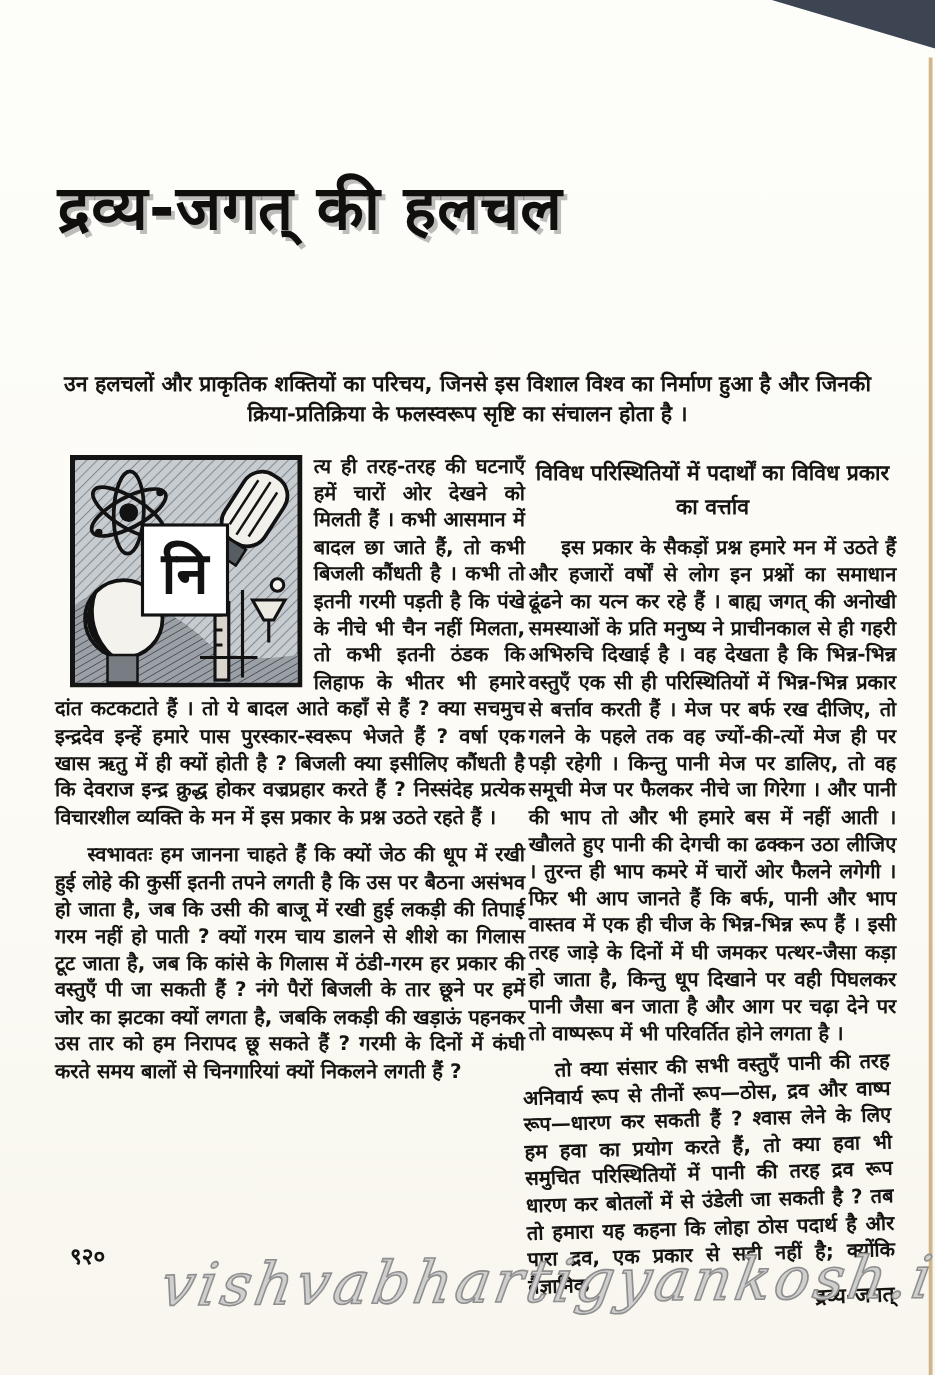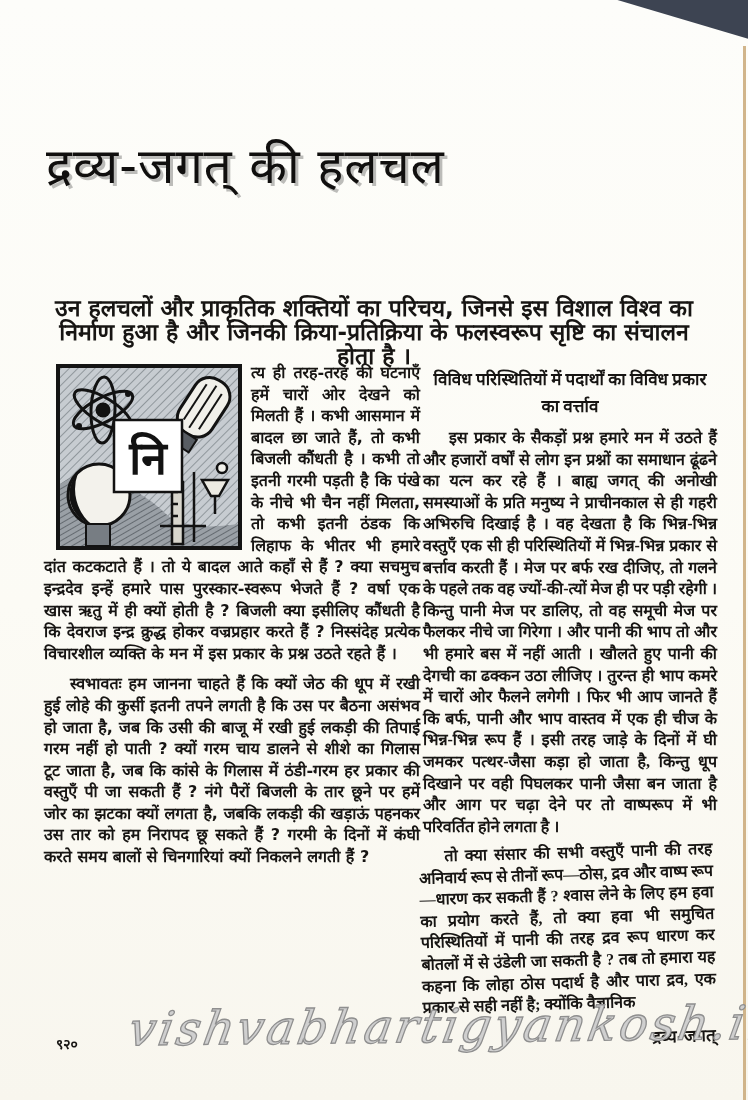"द्रव्य-जगत् की हलचल" .title-line { font-weight: 400 -> 700 }
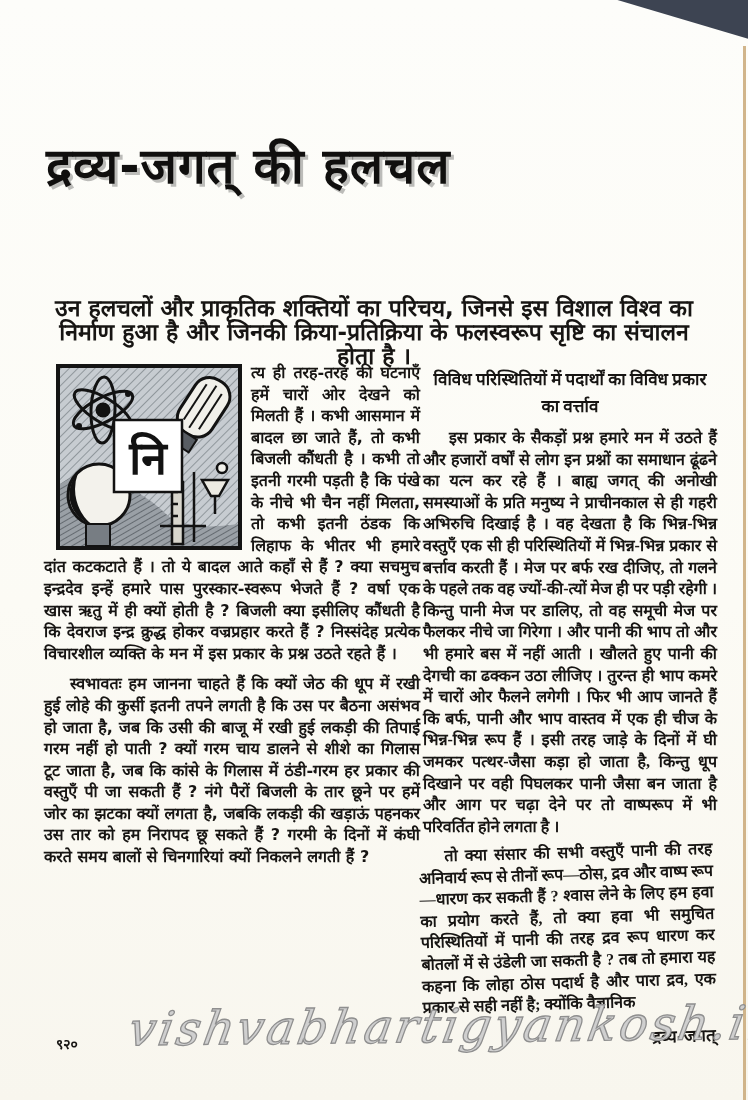"उन हलचलों और प्राकृतिक शक्तियों" .subtitle { font-size: 23px -> 17px }
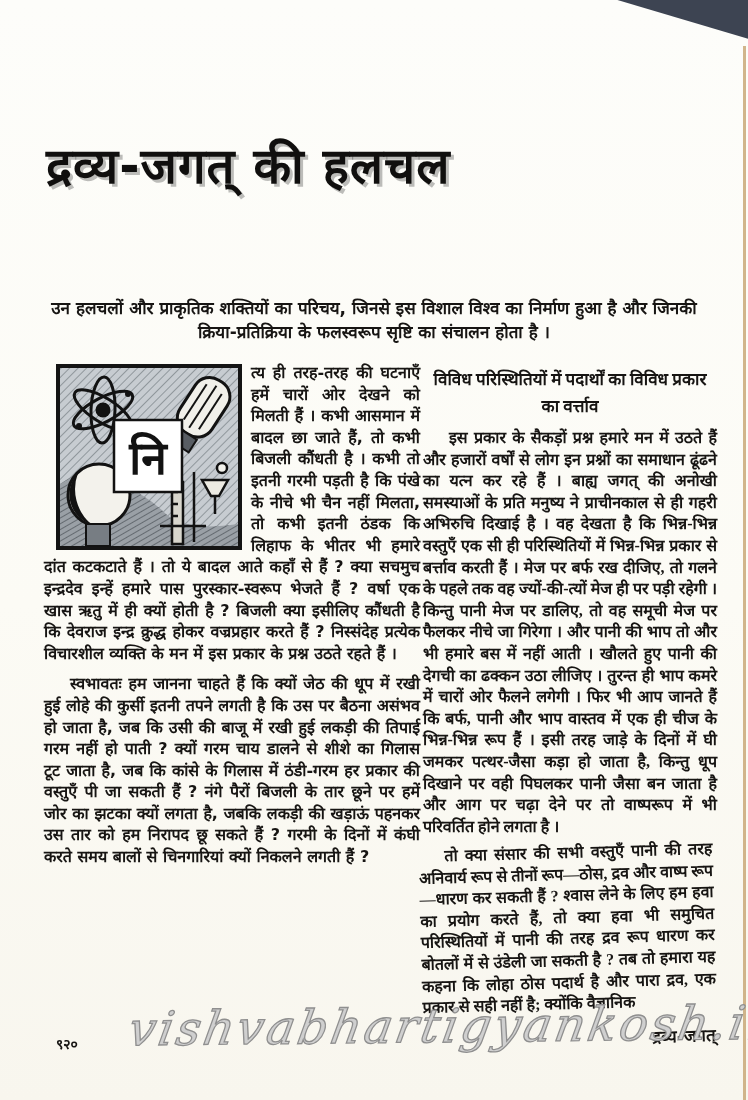"विविध परिस्थितियों में पदार्थों का" .right-col { font-family: Liberation Serif, serif -> none }
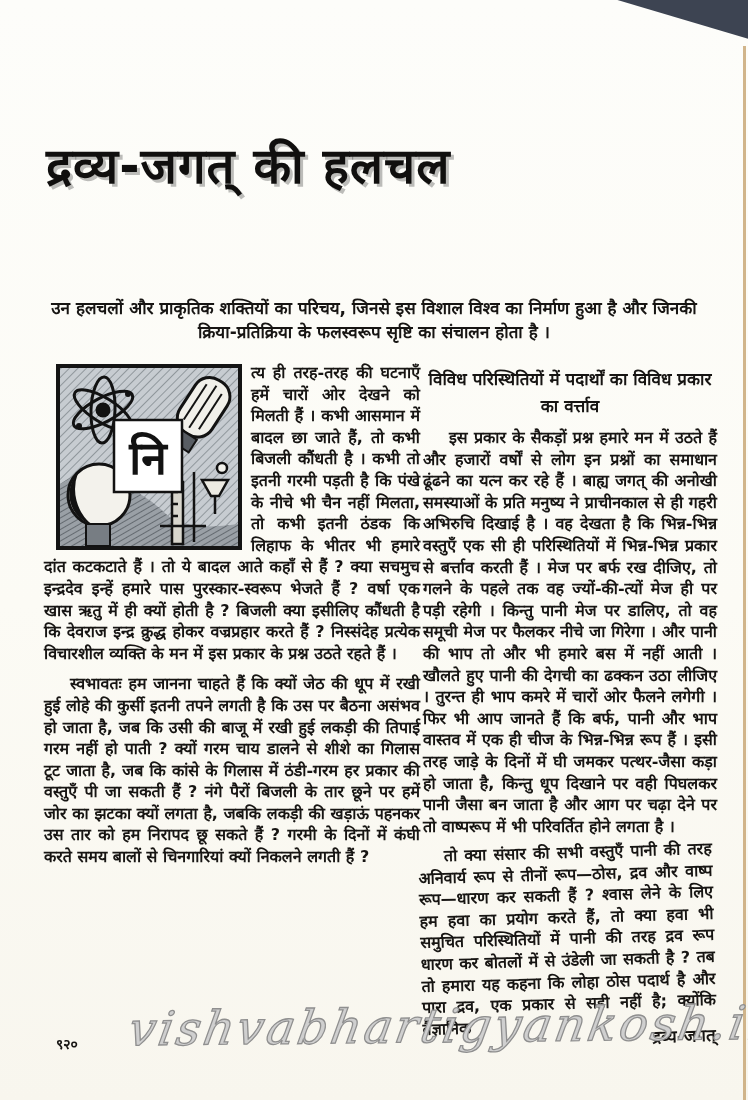"९२०" .page-number { font-size: 14px -> 18px; top: 1034px -> 992px }
